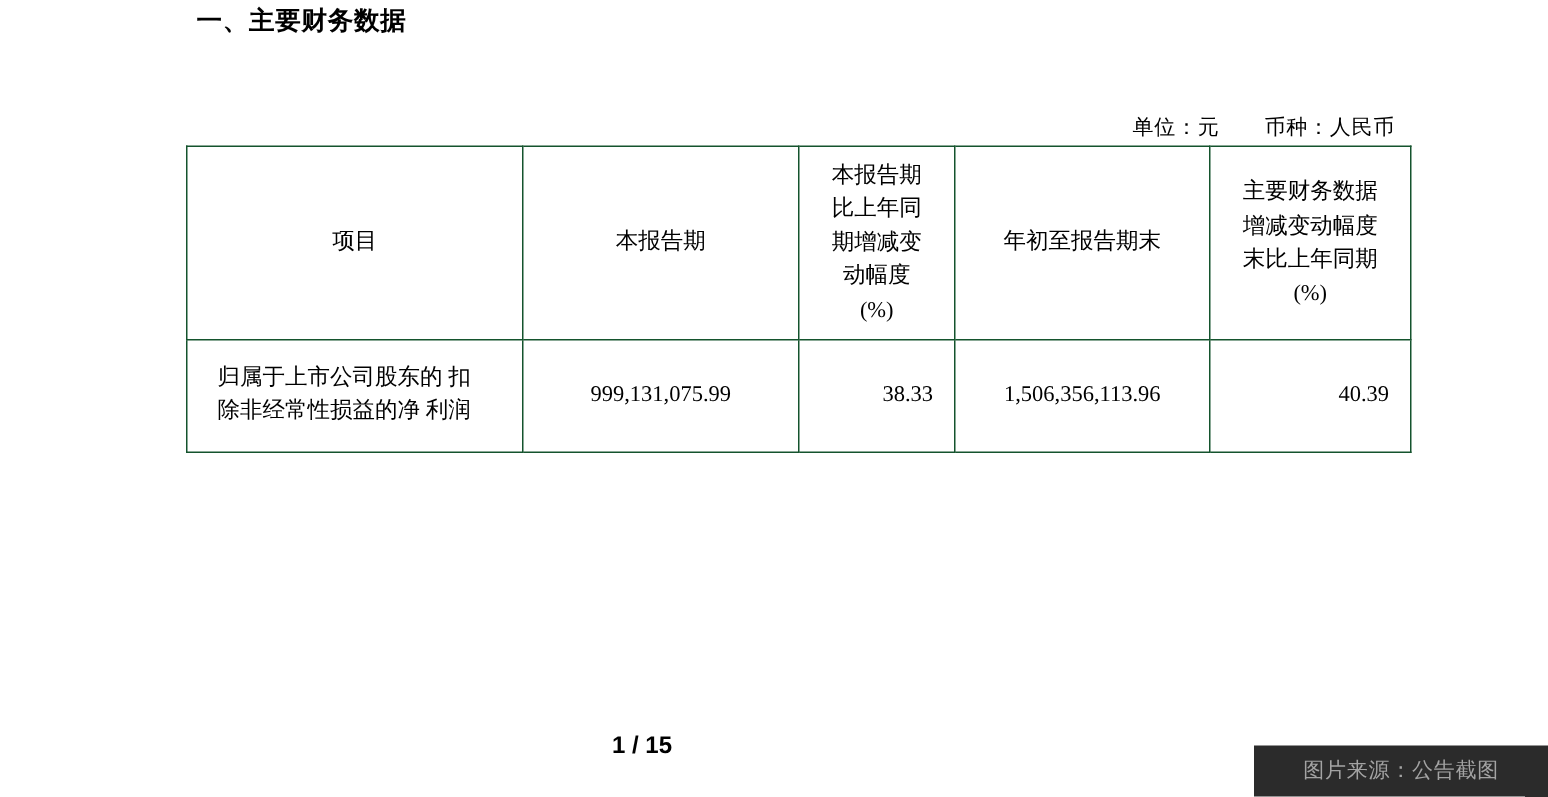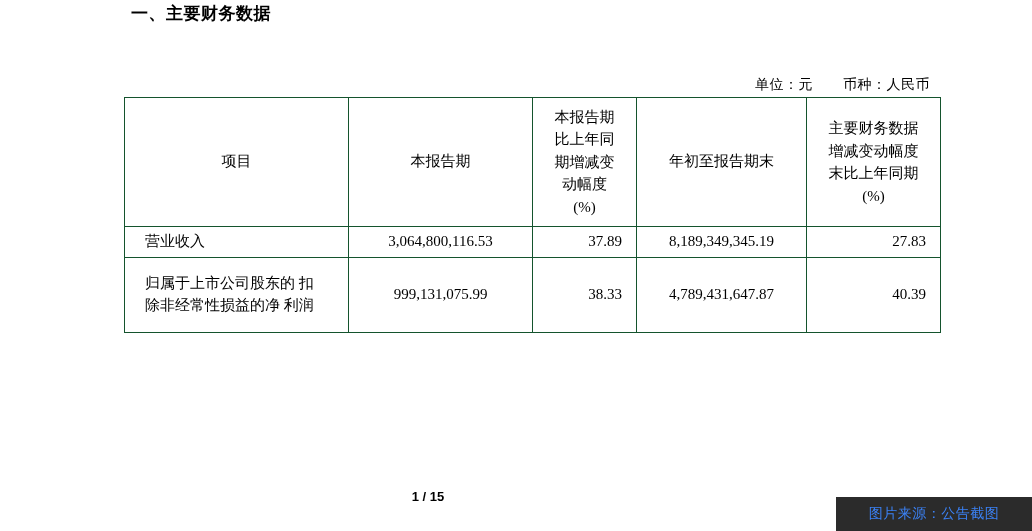"营业收入" tr.row-h1 { html: <tr> <td> <span>营业收入</span> </td> <td>3,064,800,116.53</td> <td>37.89</td> <td>8,189,349,345.19</td> <td>27.83</td> </tr> -> none }
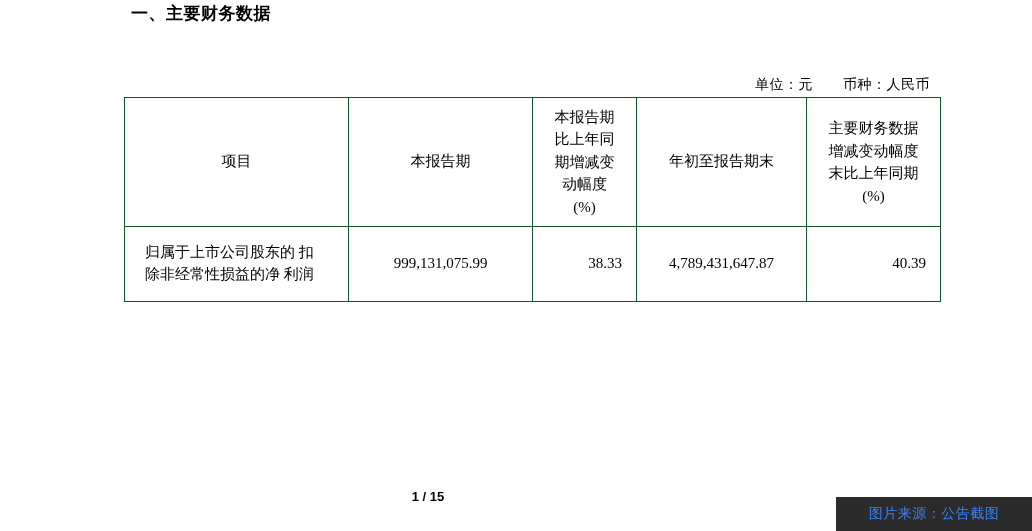"4,789,431,647.87" td.num-cell { text: 4,789,431,647.87 -> 1,506,356,113.96 }
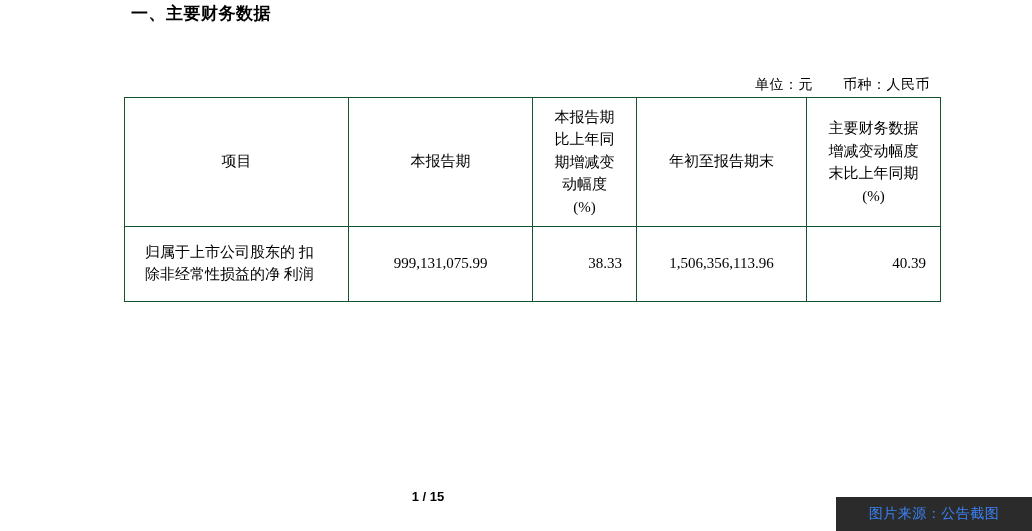"1 / 15" .footer-page { font-size: 13px -> 16px }
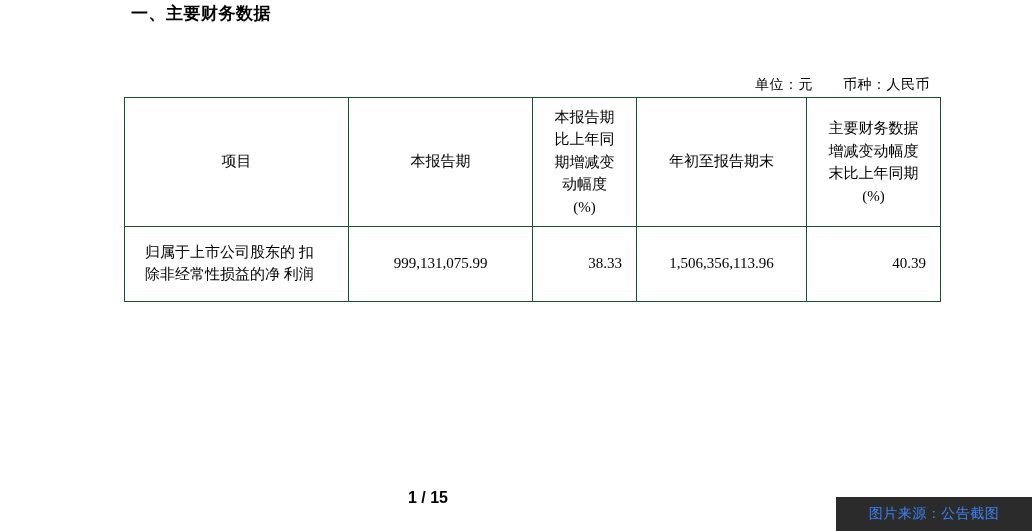"图片来源：公告截图" .source-badge { color: #3b82f6 -> #a3a3a3 }
